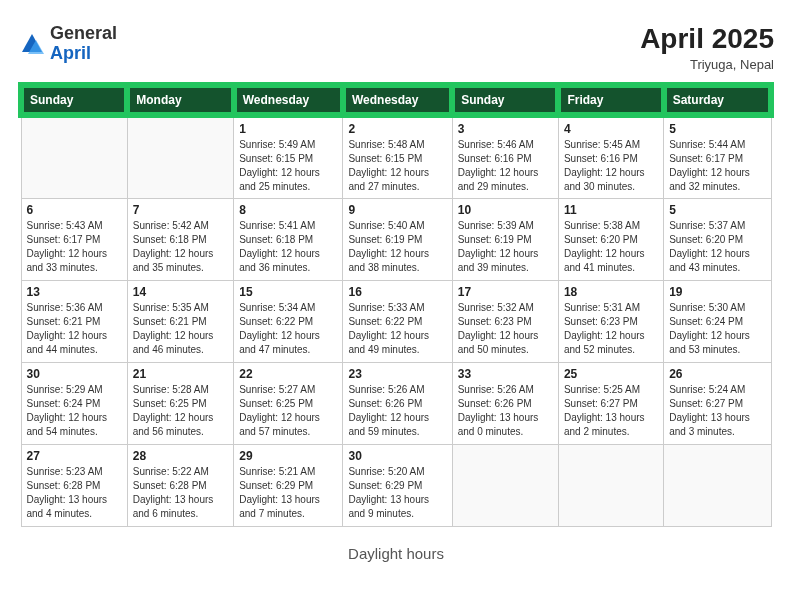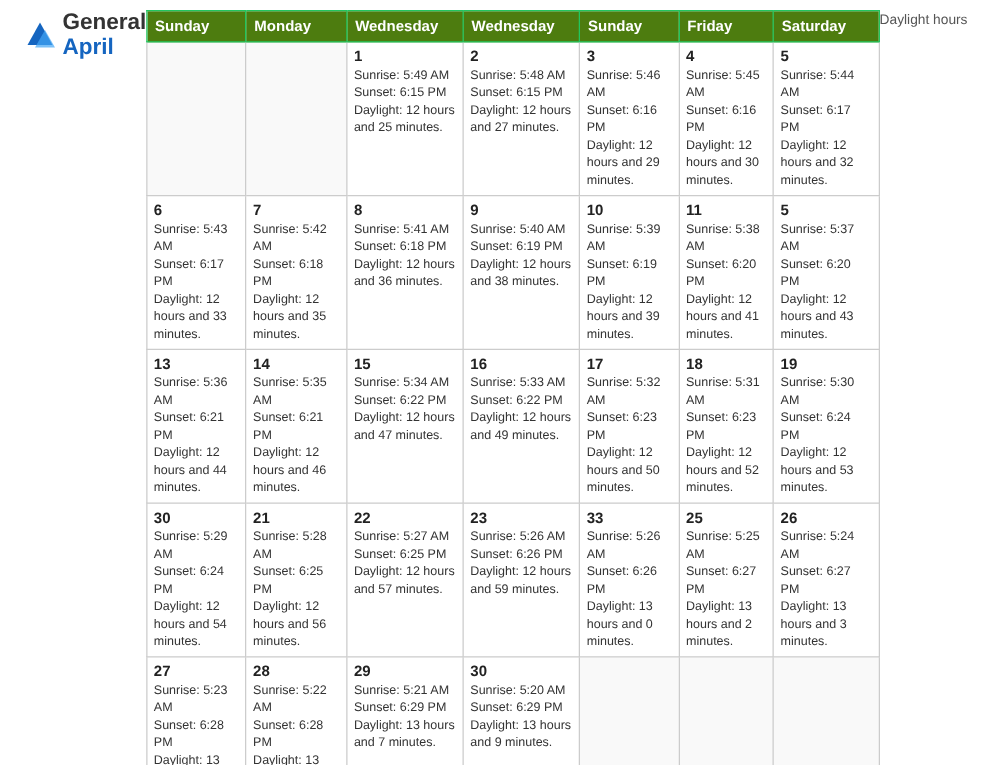"General" .page { flex-direction: none -> column; padding: 8px 18px 12px 18px -> 24px 18px 12px 18px }
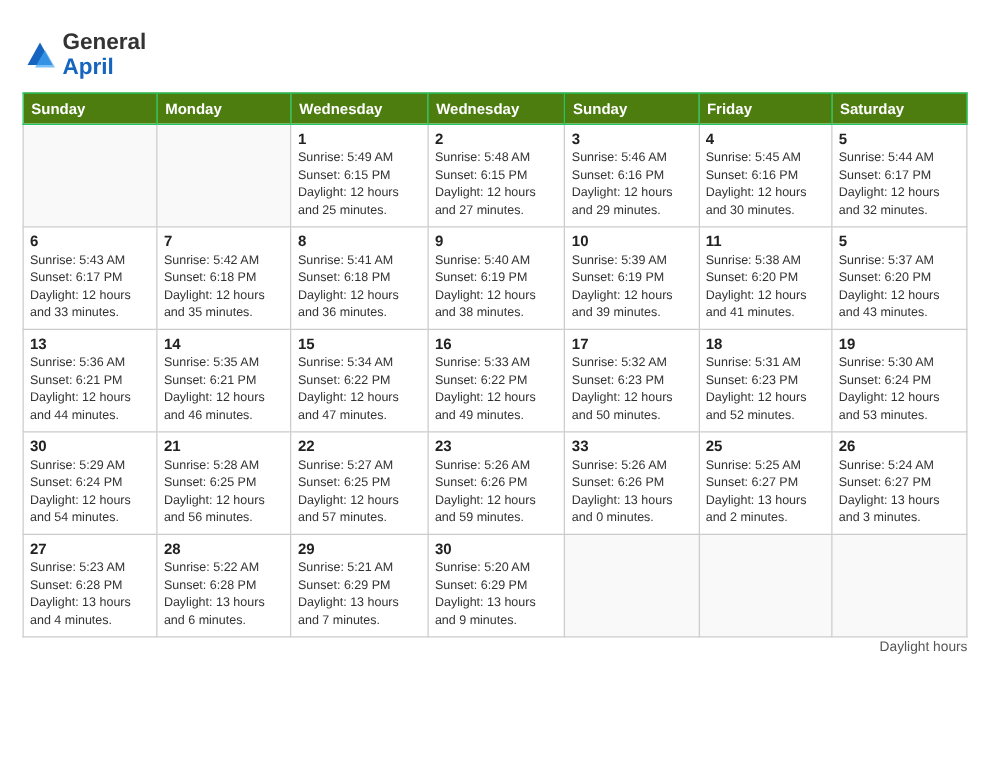"April 2025" div.title-block { html: none -> <div> <div>April 2025</div> <div>Triyuga, Nepal</div> </div> }
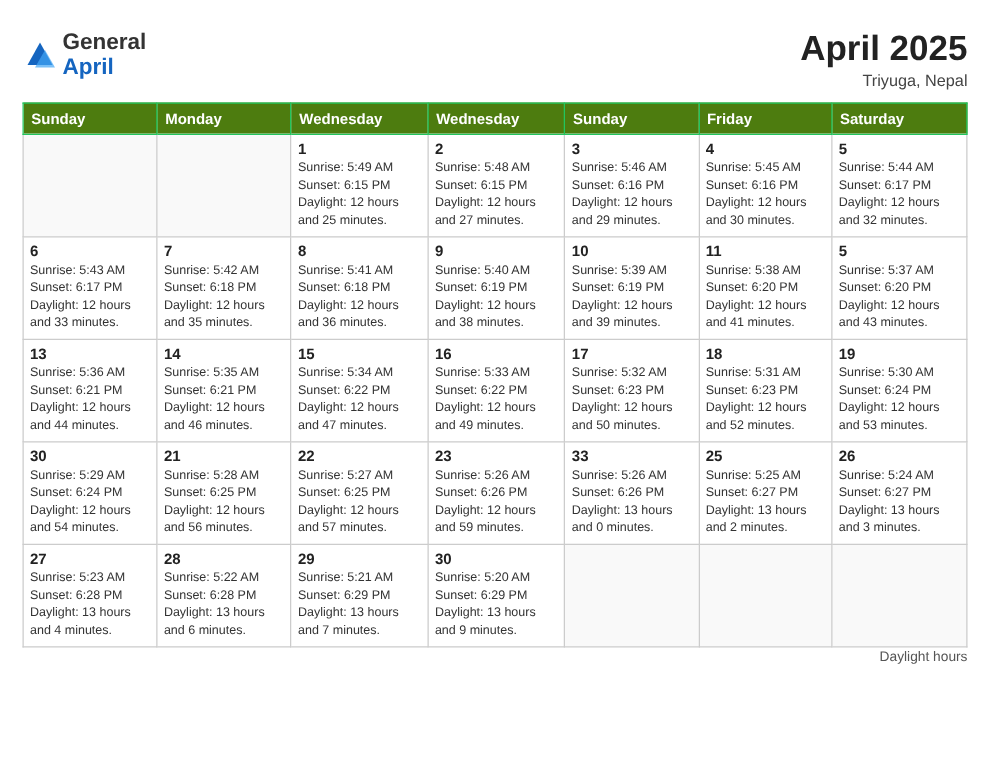"Sunday" .calendar th { background: #4d7c0f -> #14532d; border: 1px solid #22c55e -> 6px solid #22c55e }
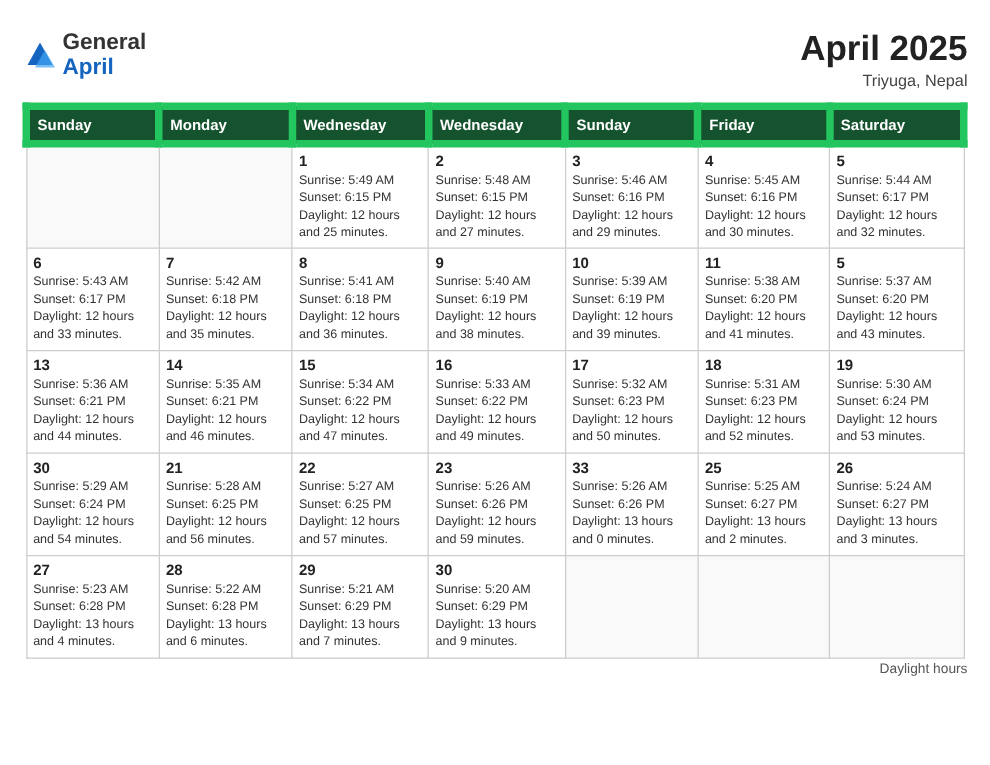"Daylight hours" .footer-note { font-size: 11px -> 15px; margin-top: 2px -> 18px; text-align: right -> center }
